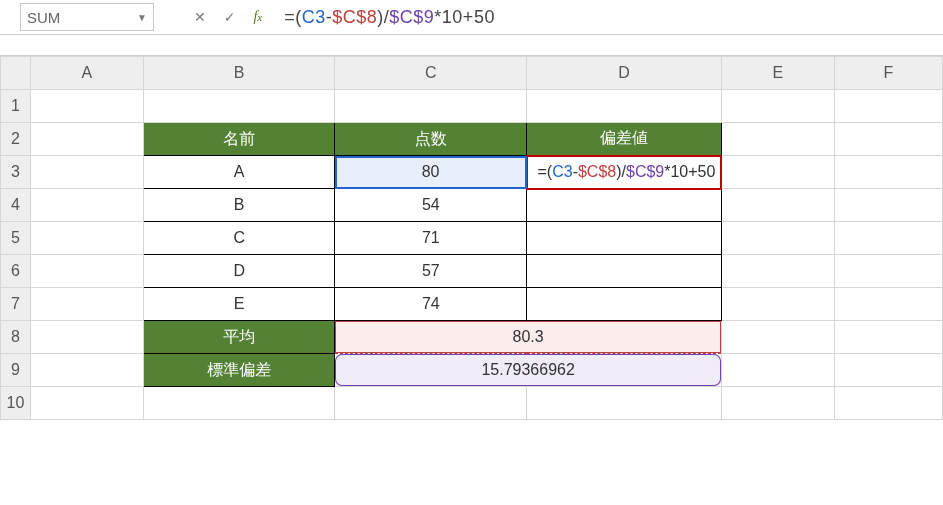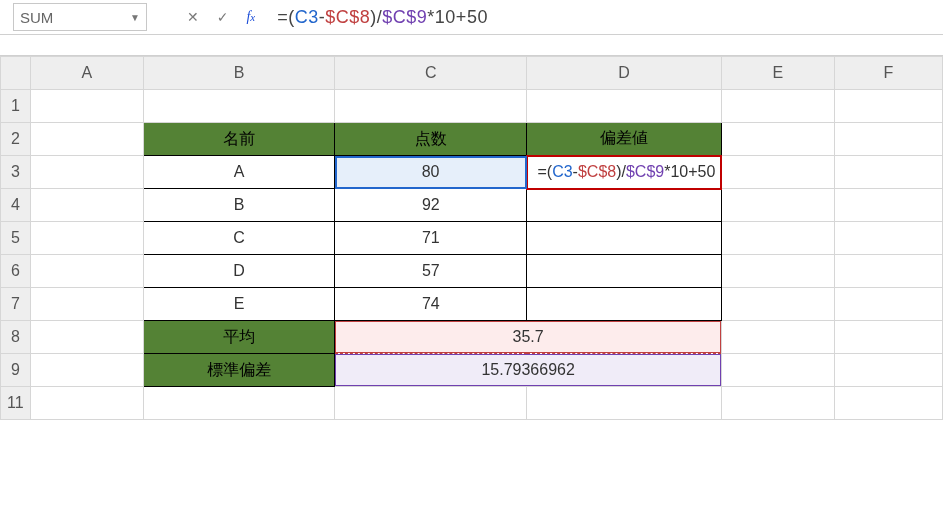"SUM" .namebox { margin-left: 13px -> 20px }
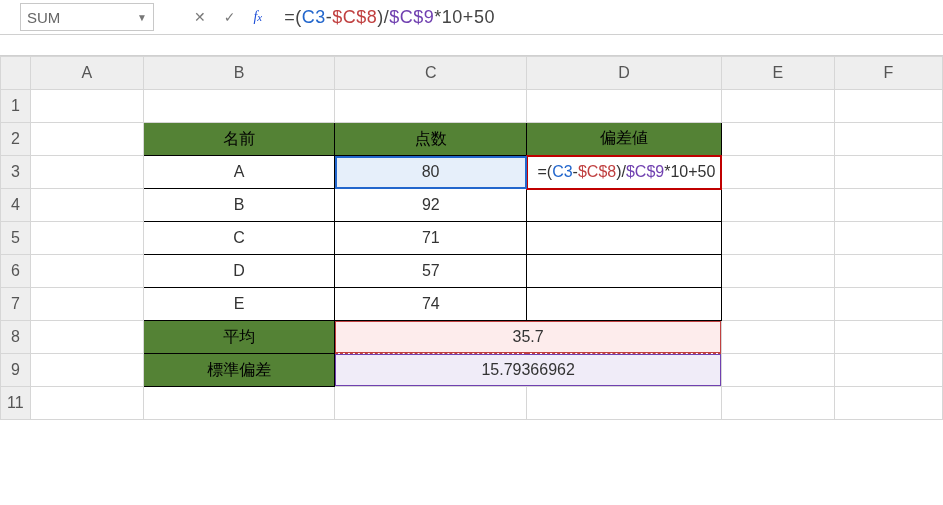"fx" .fbar-btns .fx { color: #1d4ed8 -> #4d7c0f }
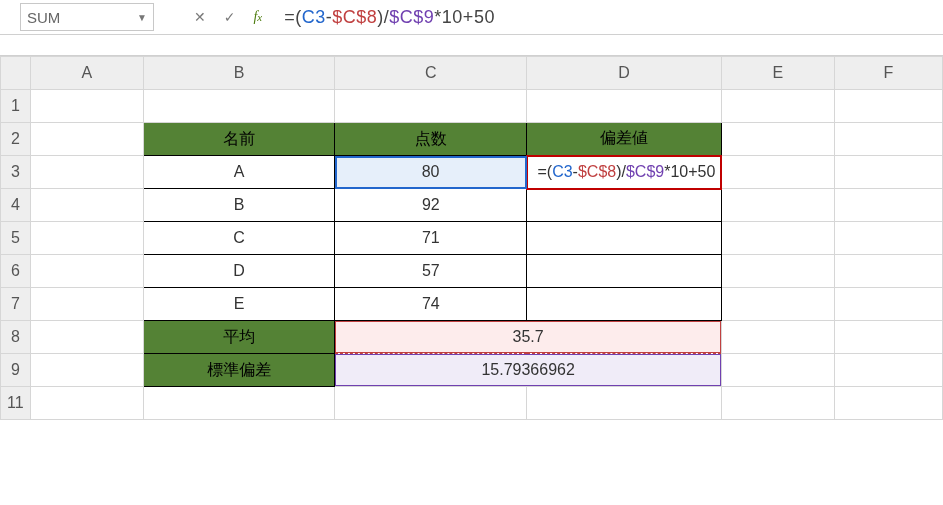"名前" .hgreen { color: #000000 -> #ffffff }
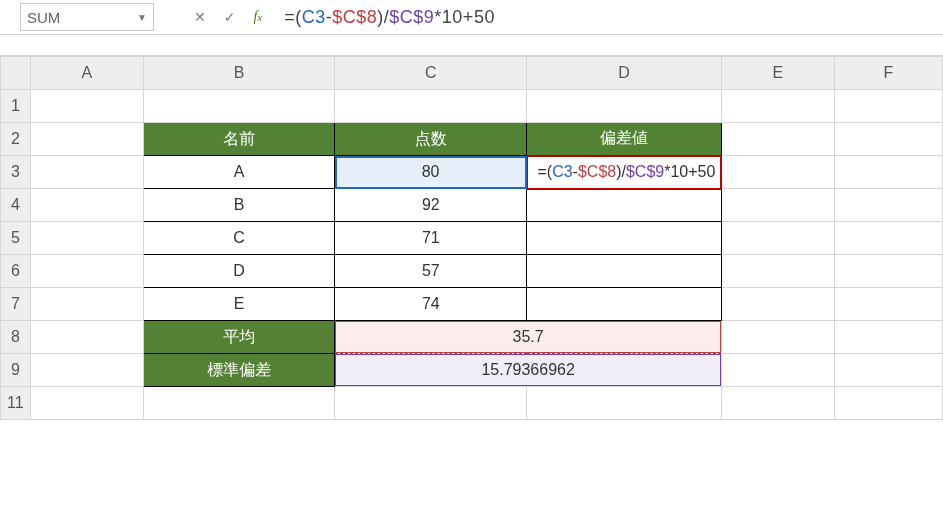"92" td.bb { text: 92 -> 54 }
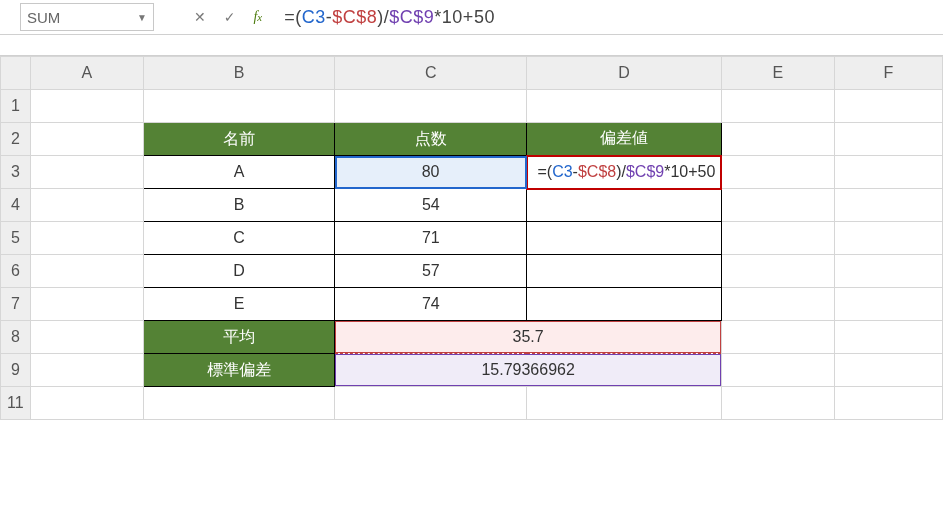"35.7" td.bb { text: 35.7 -> 80.3 }
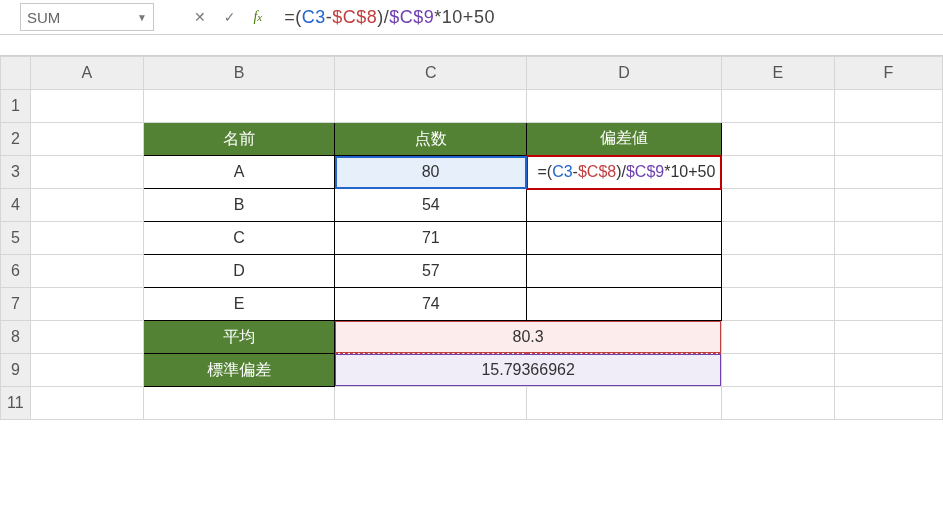"15.79366962" .bg-lav { border-radius: none -> 7px }
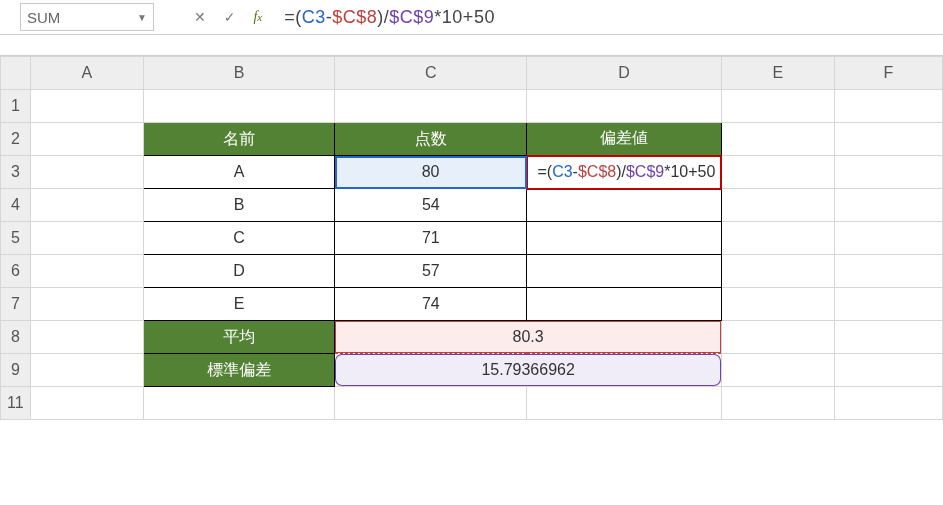"10" tr { html: none -> <tr> <th>10</th> <td></td> <td></td> <td></td> <td></td> <td></td> <td></td> </tr> }
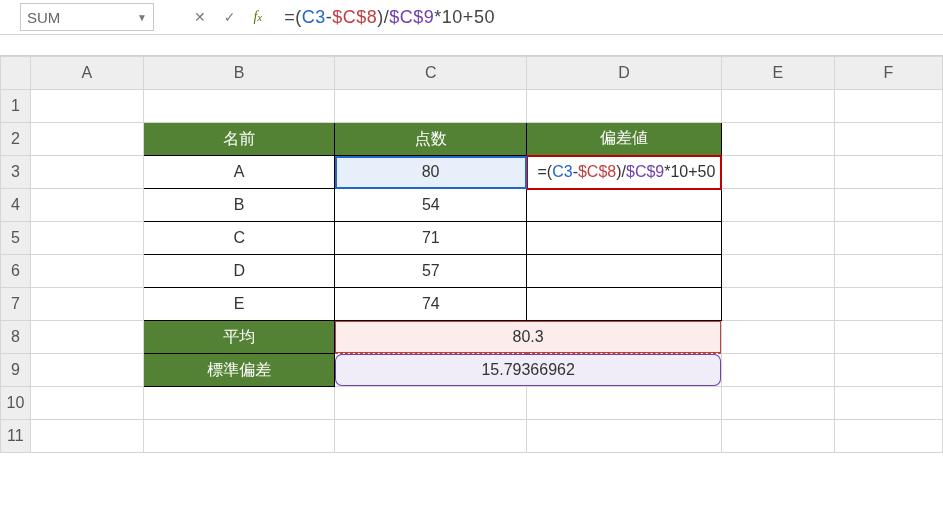"11" tr { html: <tr> <th>11</th> <td></td> <td></td> <td></td> <td></td> <td></td> <td></td> </tr> -> none }
